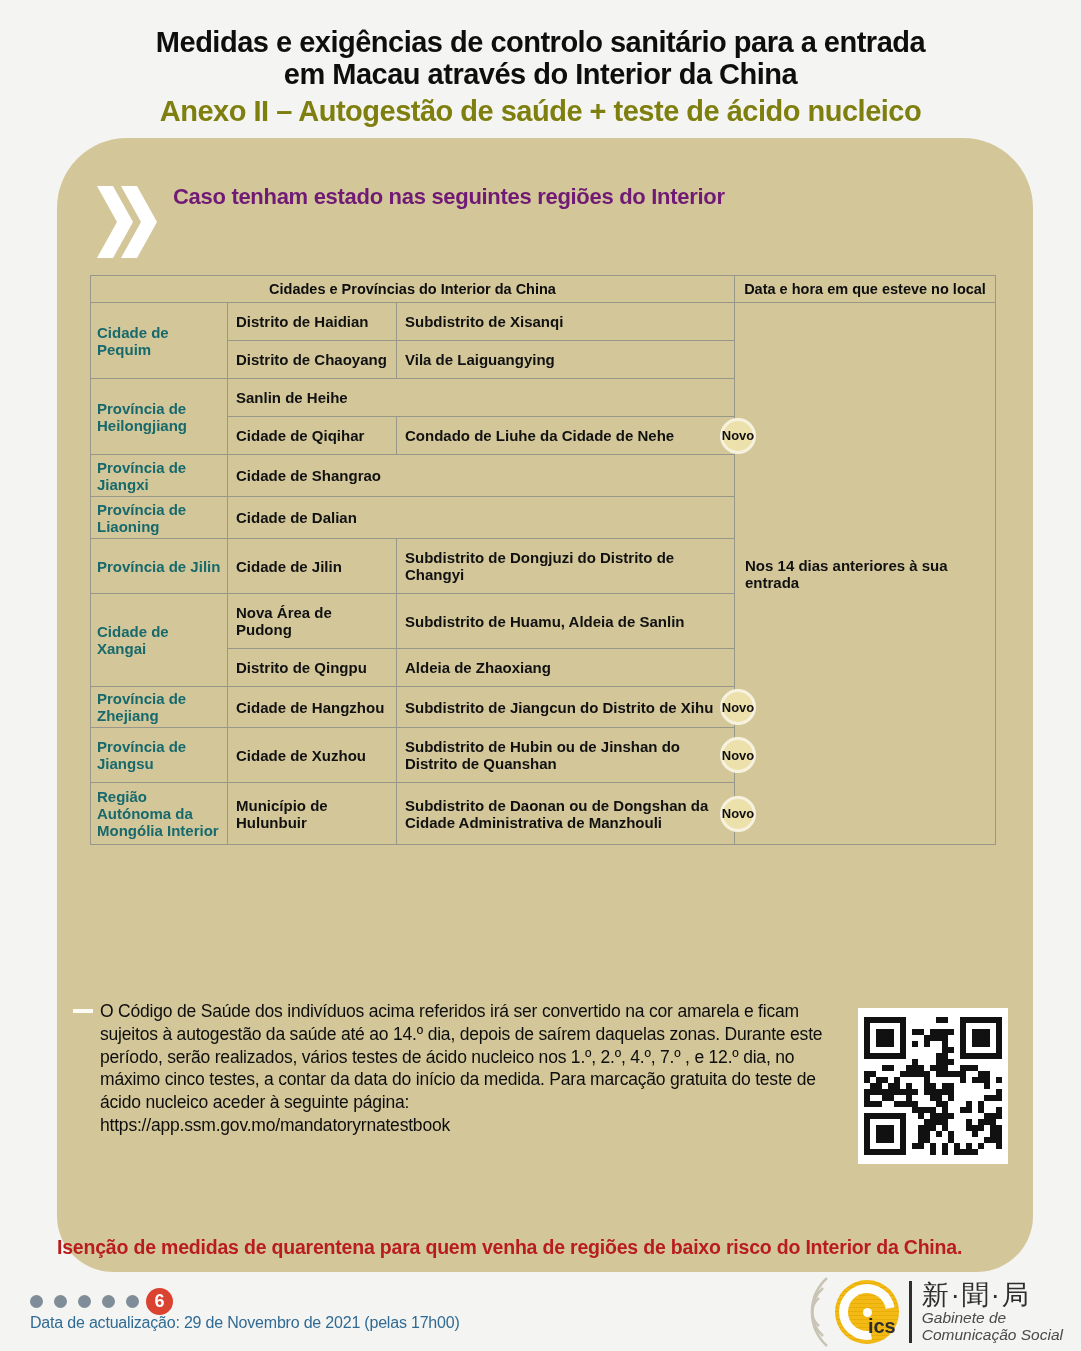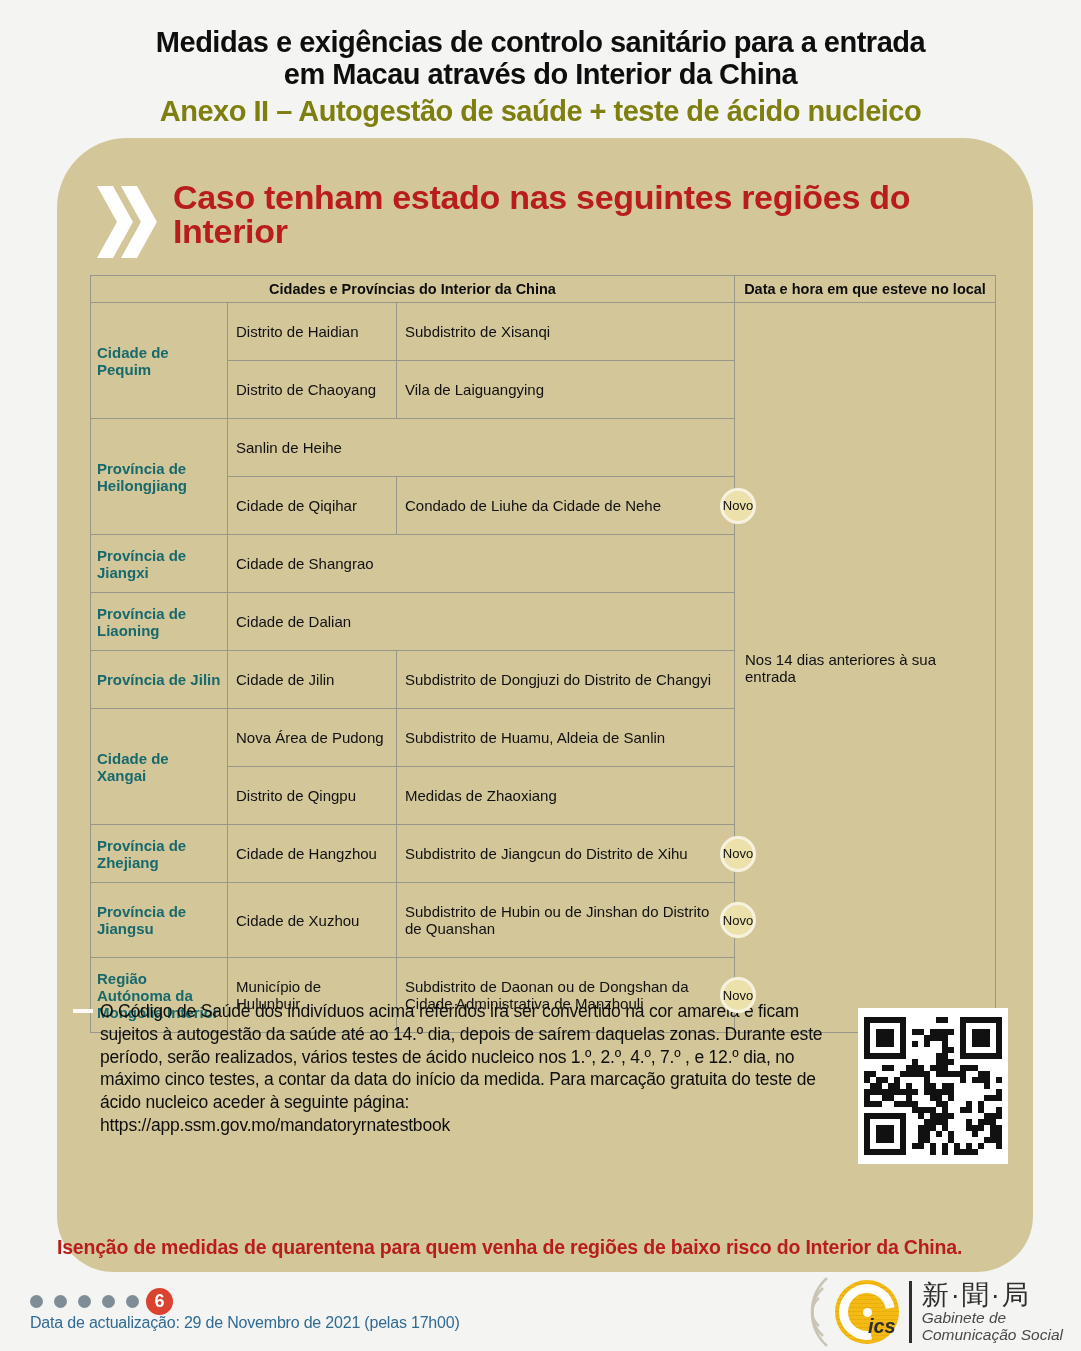"Caso tenham estado nas seguintes" .panel-heading .ht { color: #b91c1c -> #701a75; font-size: 34px -> 22px }
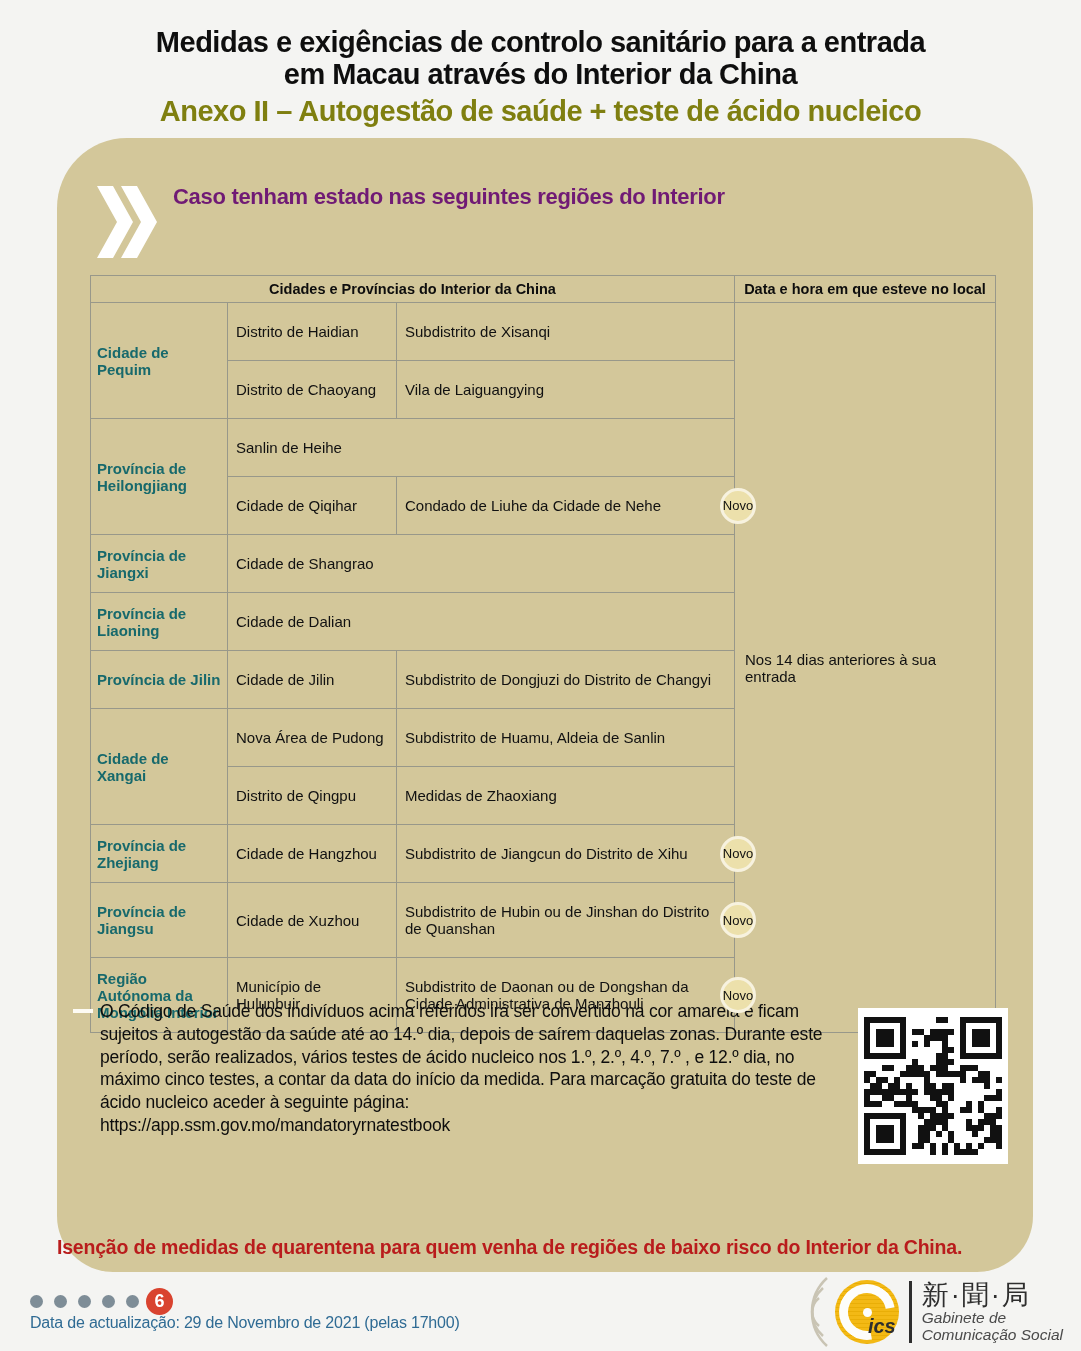"Distrito de Haidian" td { font-weight: none -> bold; padding: 20px 8px -> 10px 8px }
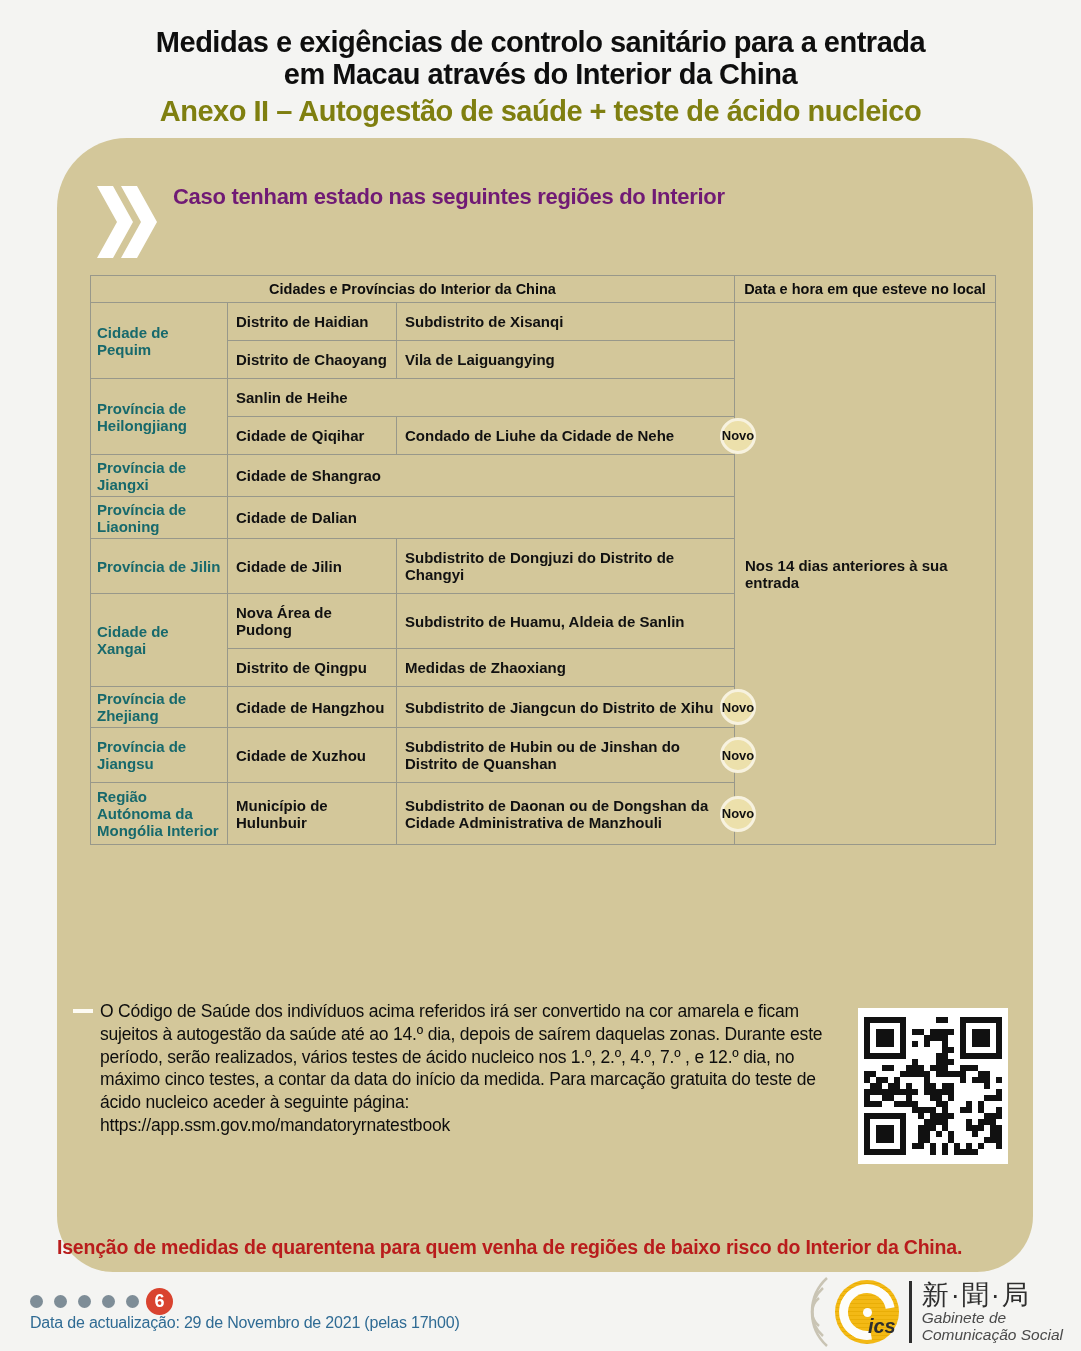"Medidas de Zhaoxiang" td { text: Medidas -> Aldeia }
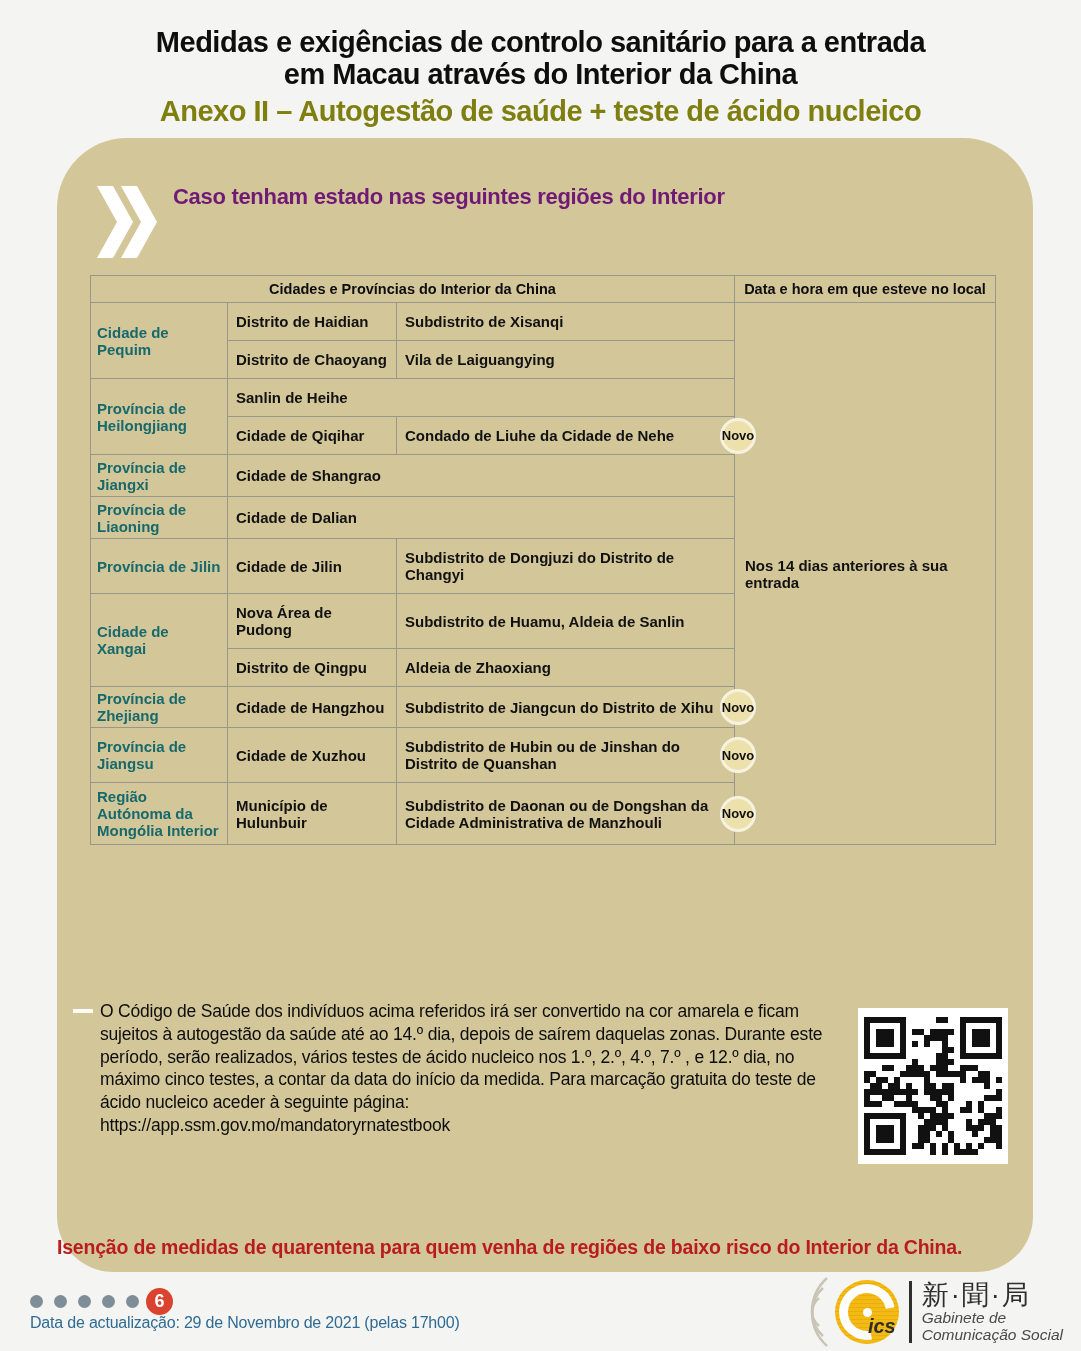"ics" .logo-disc .acr { font-style: italic -> none }
